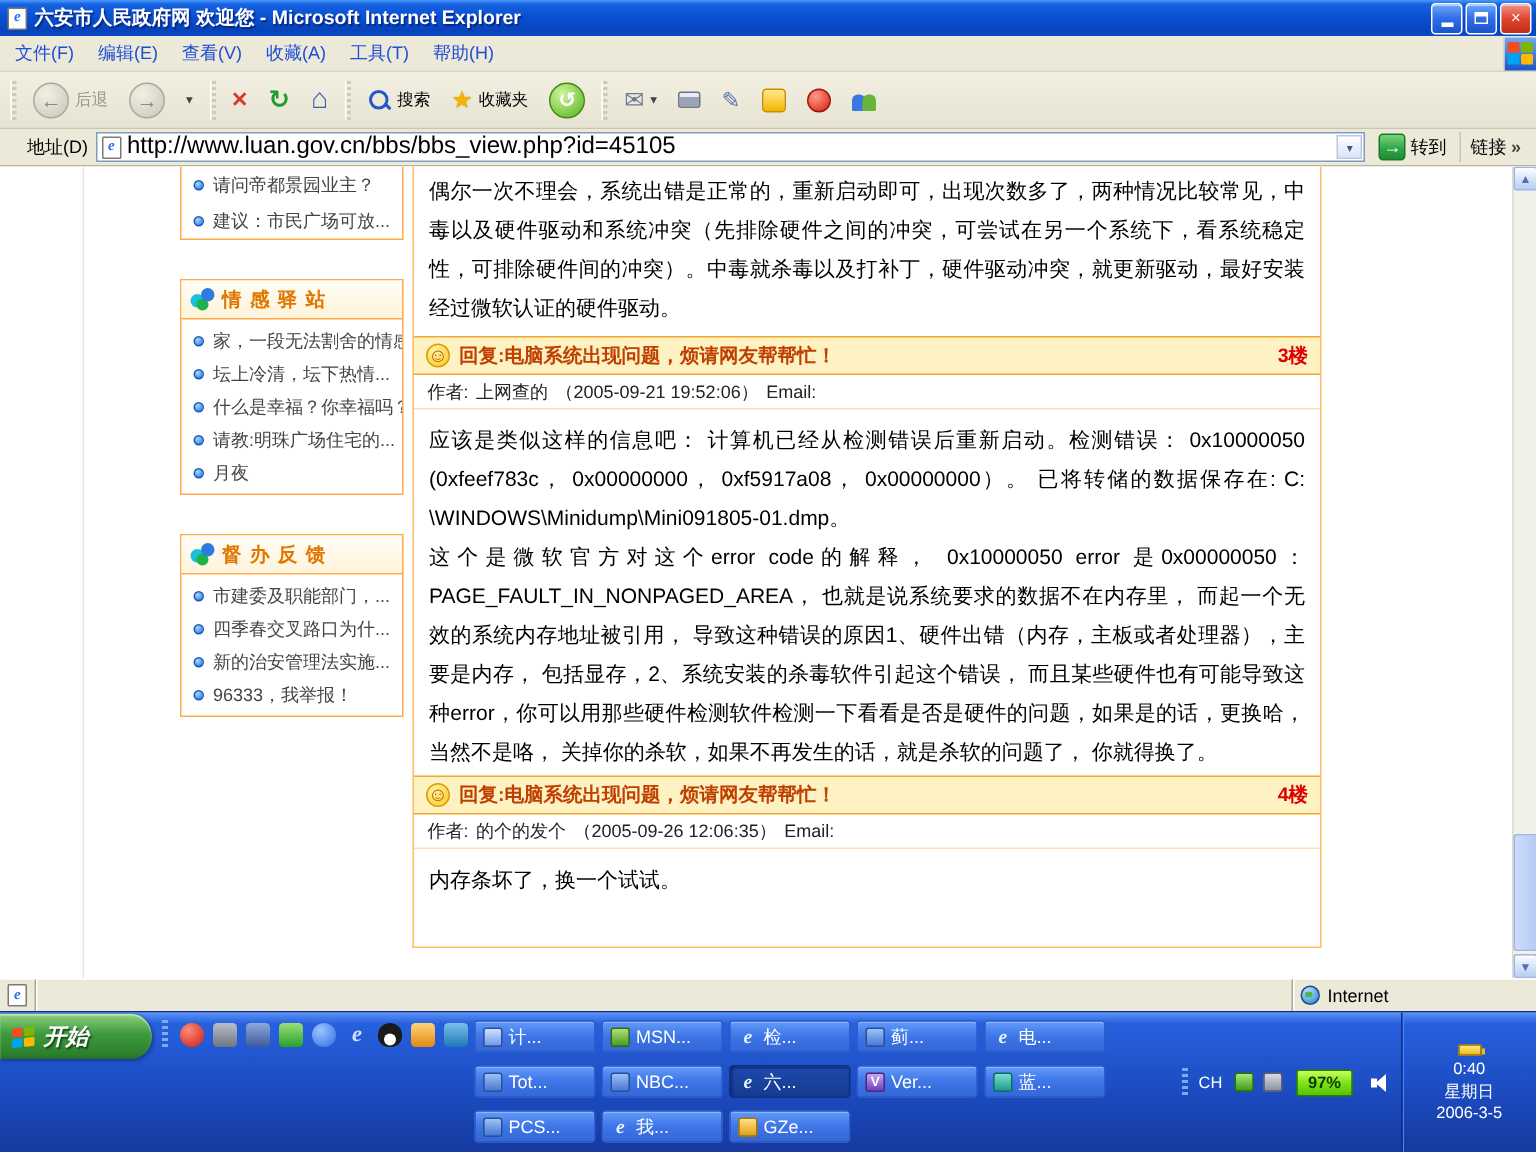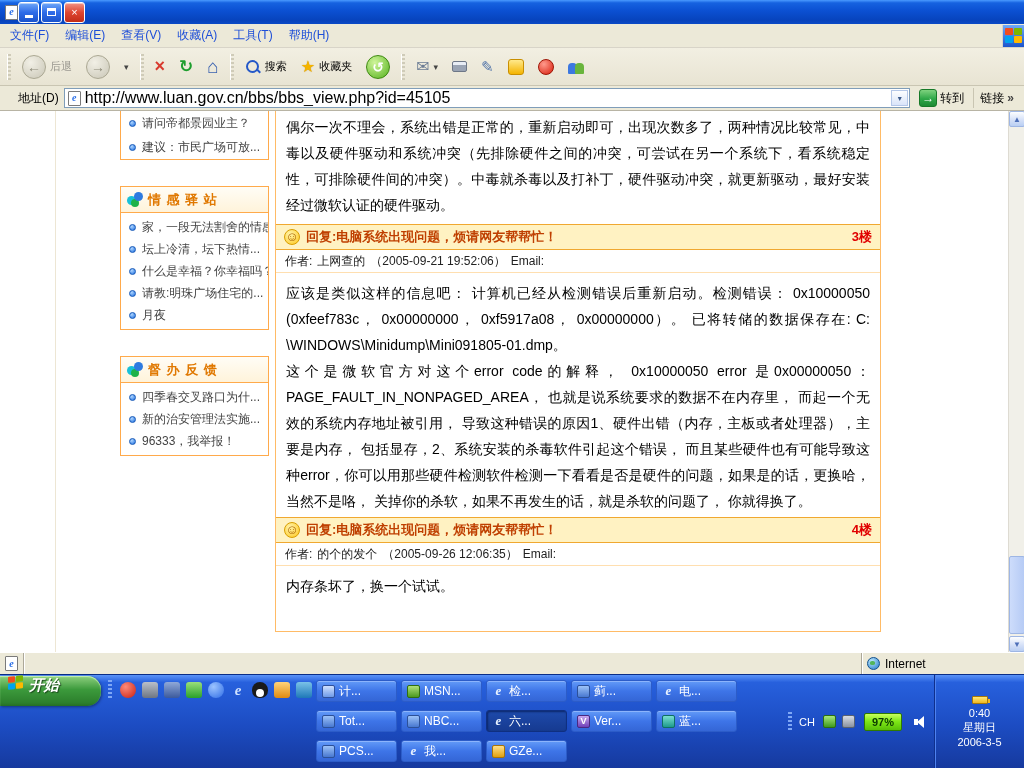"六安市人民政府网 欢迎您 - Microsoft Internet" span.title { html: none -> <span>六安市人民政府网 欢迎您 - Microsoft Internet Explorer</span> }
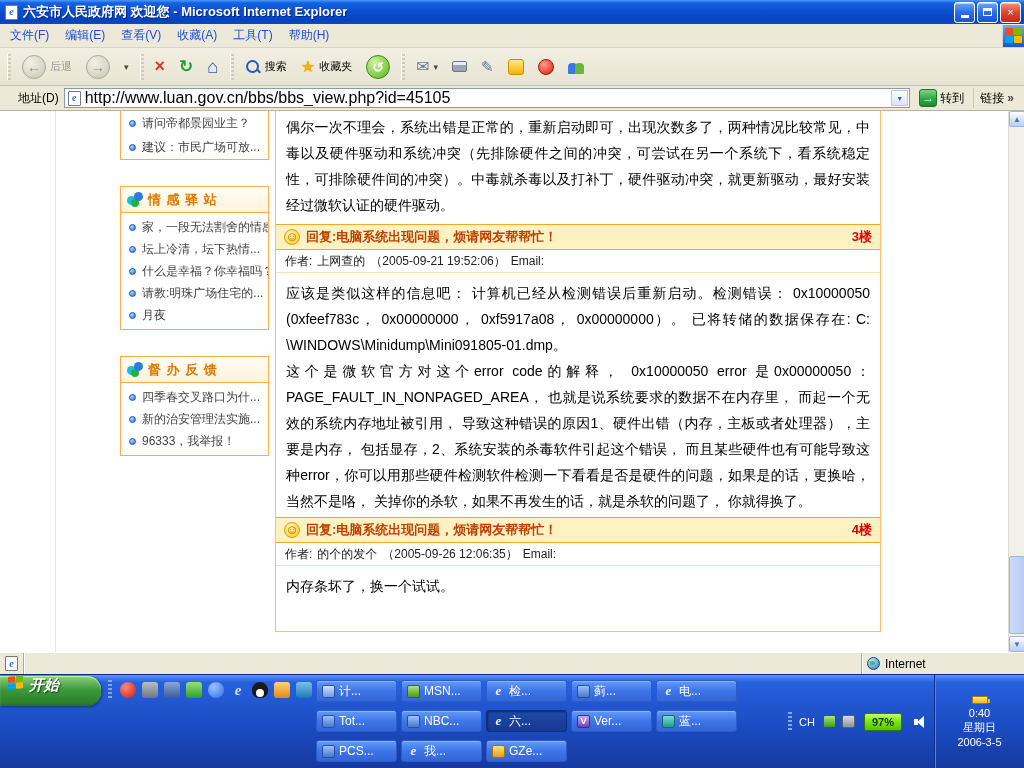"市建委及职能部门，..." div.s-item { html: none -> <div> <span></span> <span>市建委及职能部门，...</span> </div> }
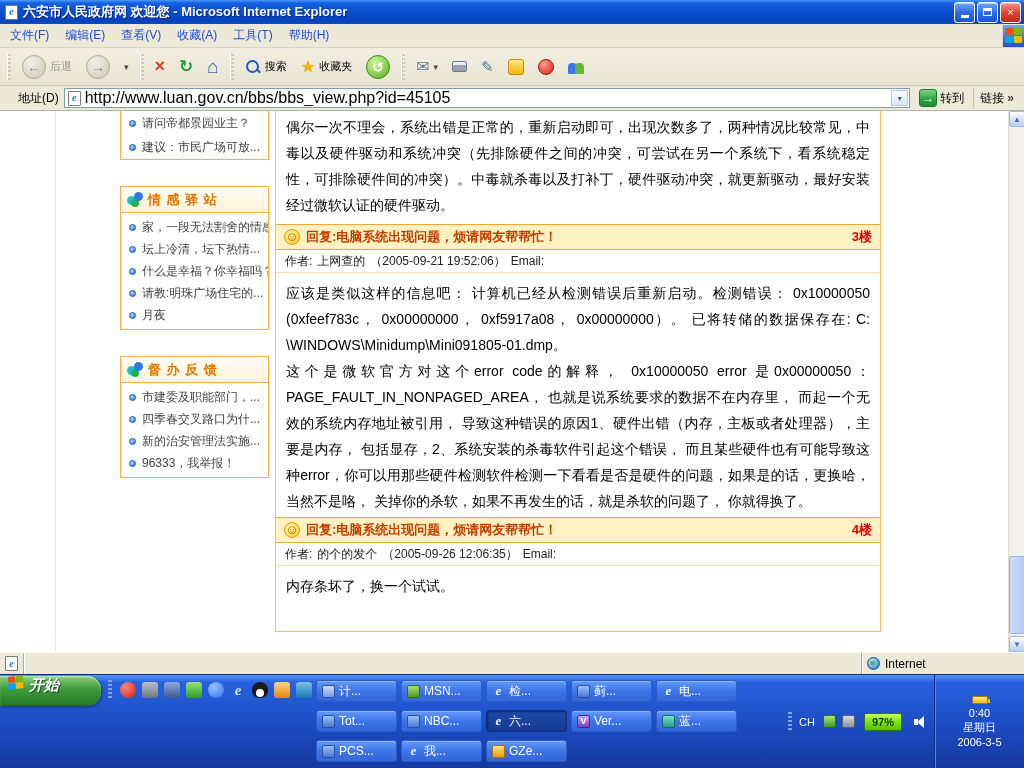"开始" .startbtn { align-items: none -> center }
